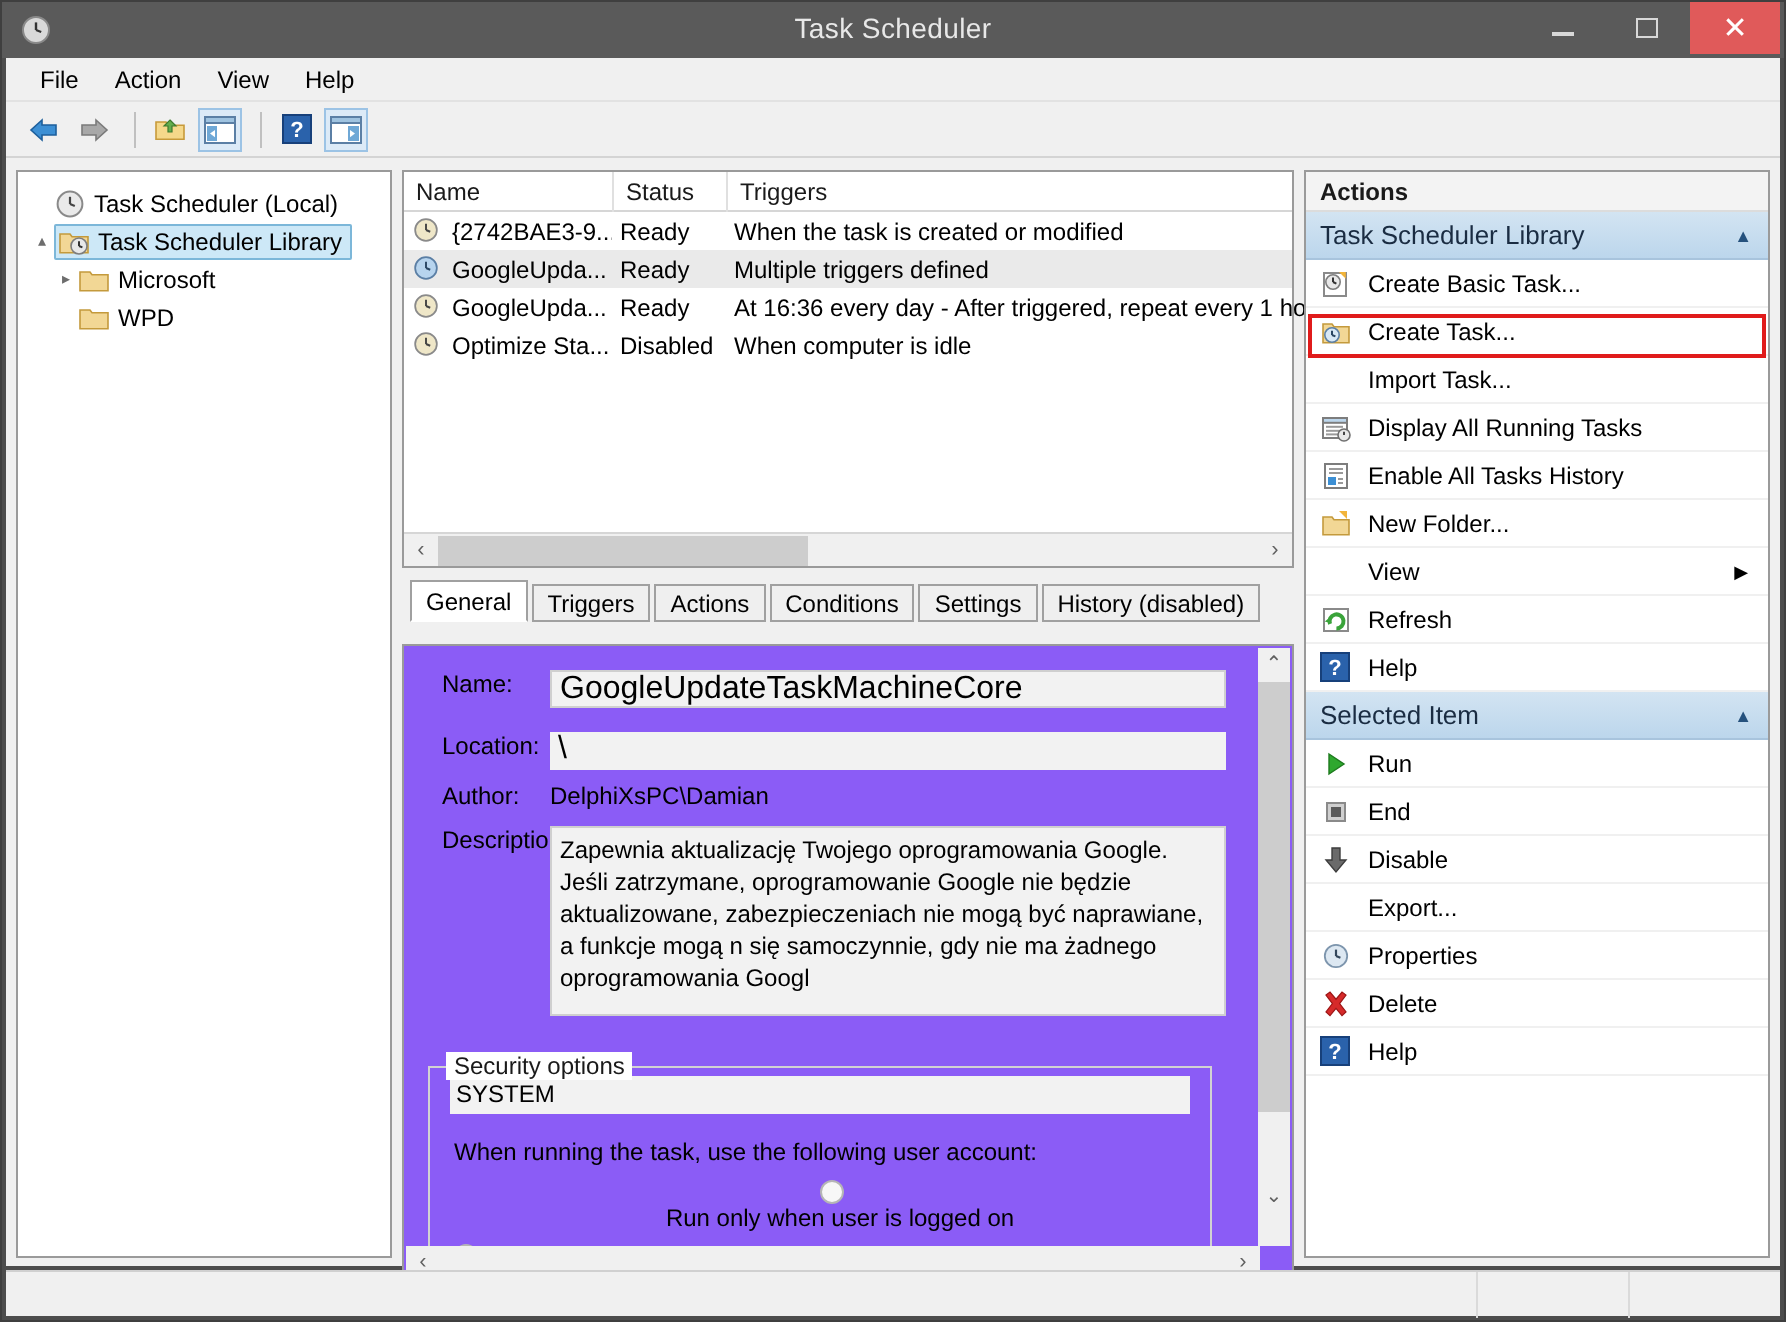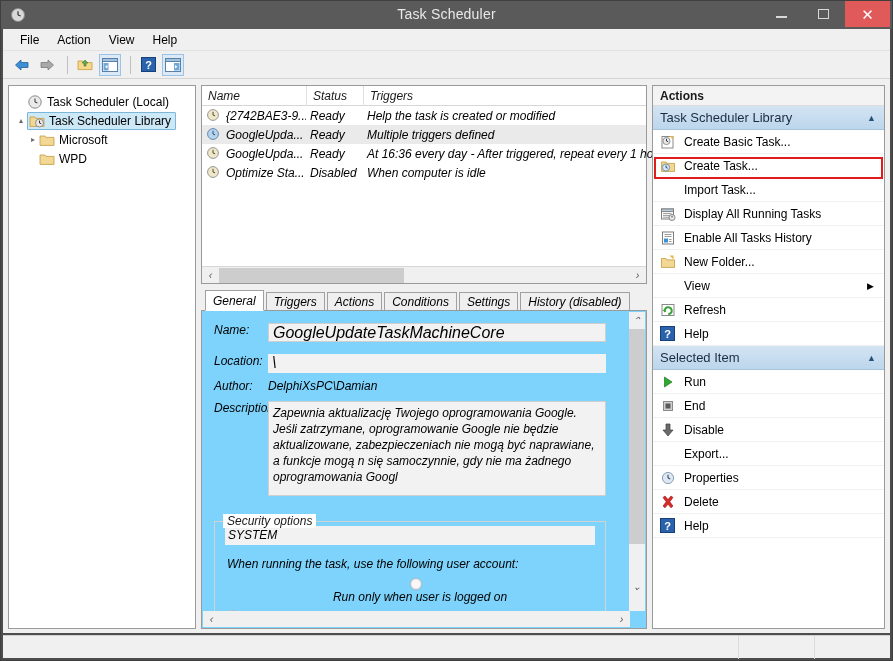"Name" .mid-pane { font-style: italic -> none }
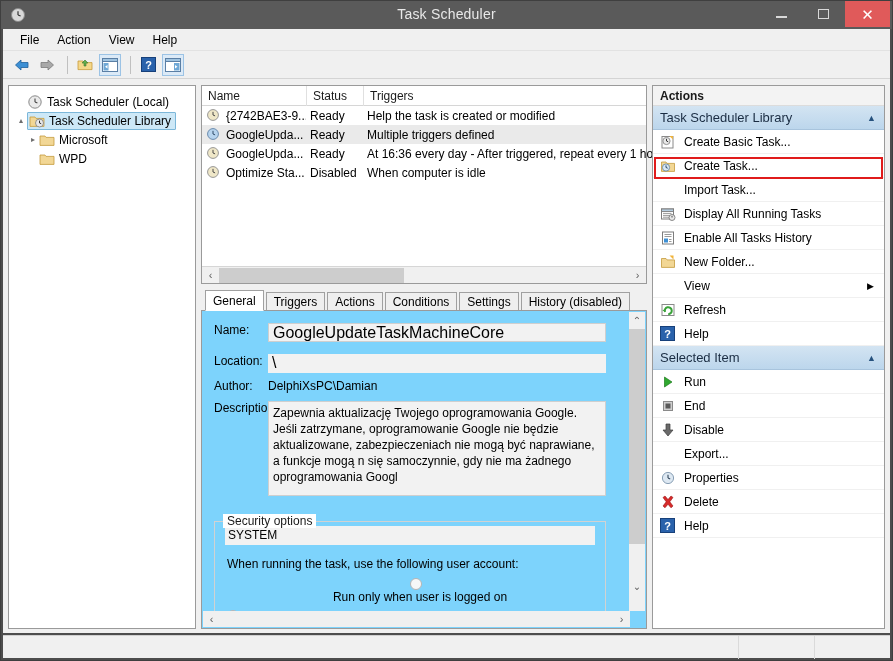"Help the task is created" span.cell-trig { text: Help -> When }
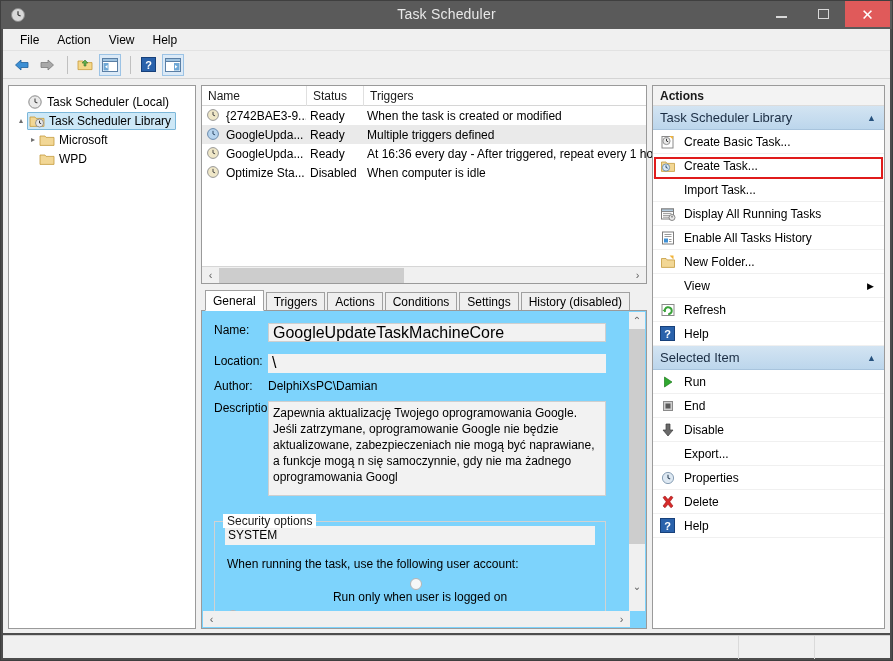"Name:" .detail-body { background: #7dd3fc -> #8b5cf6; padding-left: none -> 7px; top: 20px -> 32px }
